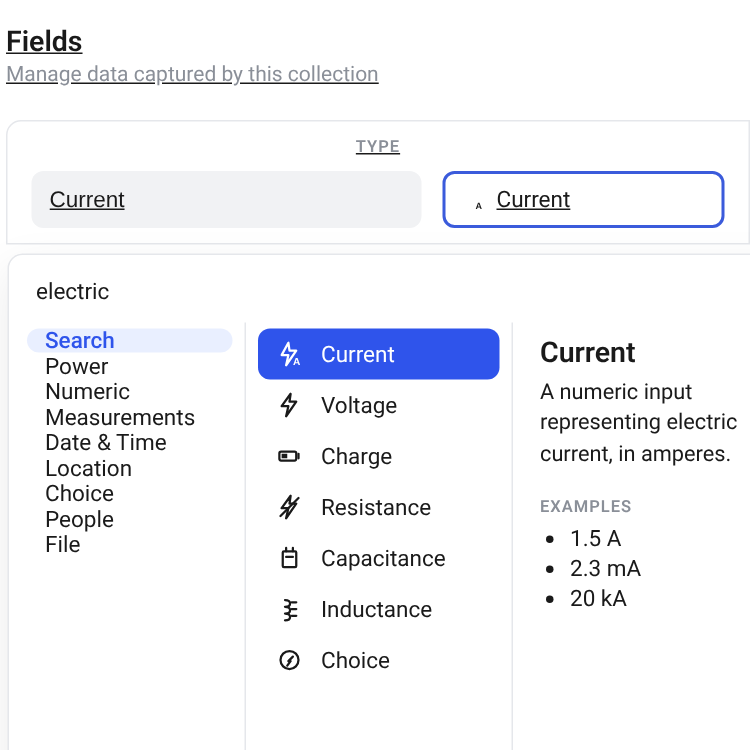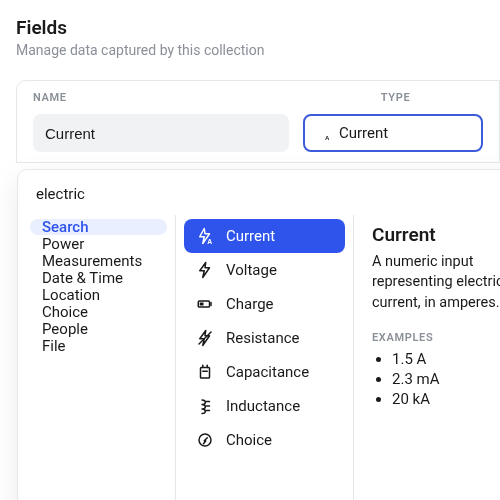"Fields" .page { padding: 16px 0 0 16px -> 16px 0 0 4px; text-decoration: none -> underline }
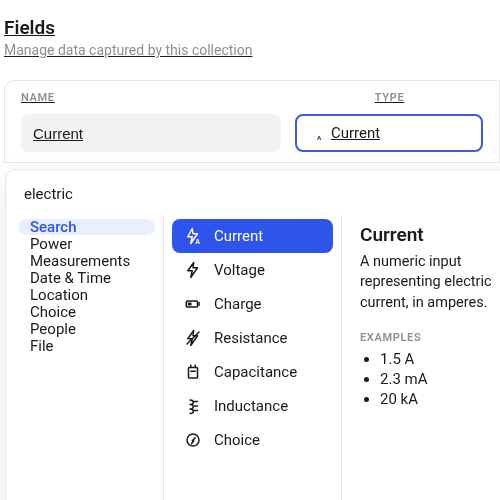"NAME" div.th { html: <div>NAME</div> -> none }
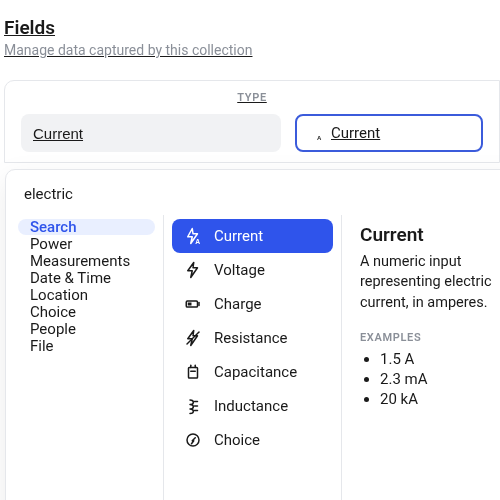"Numeric" div.cat-item { html: none -> <div>Numeric</div> }
